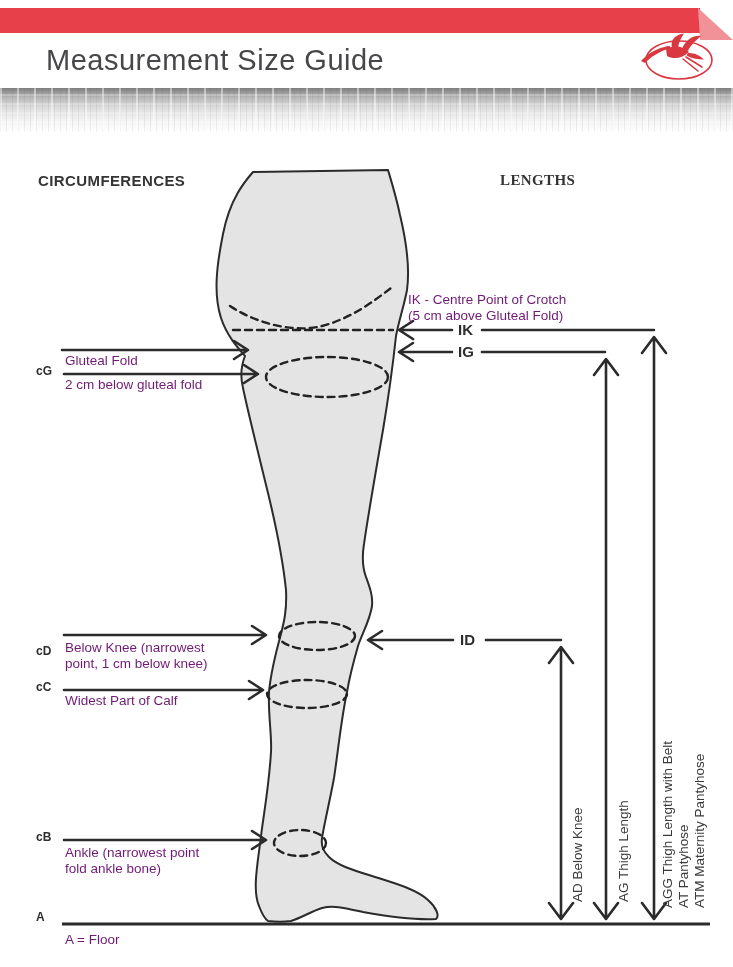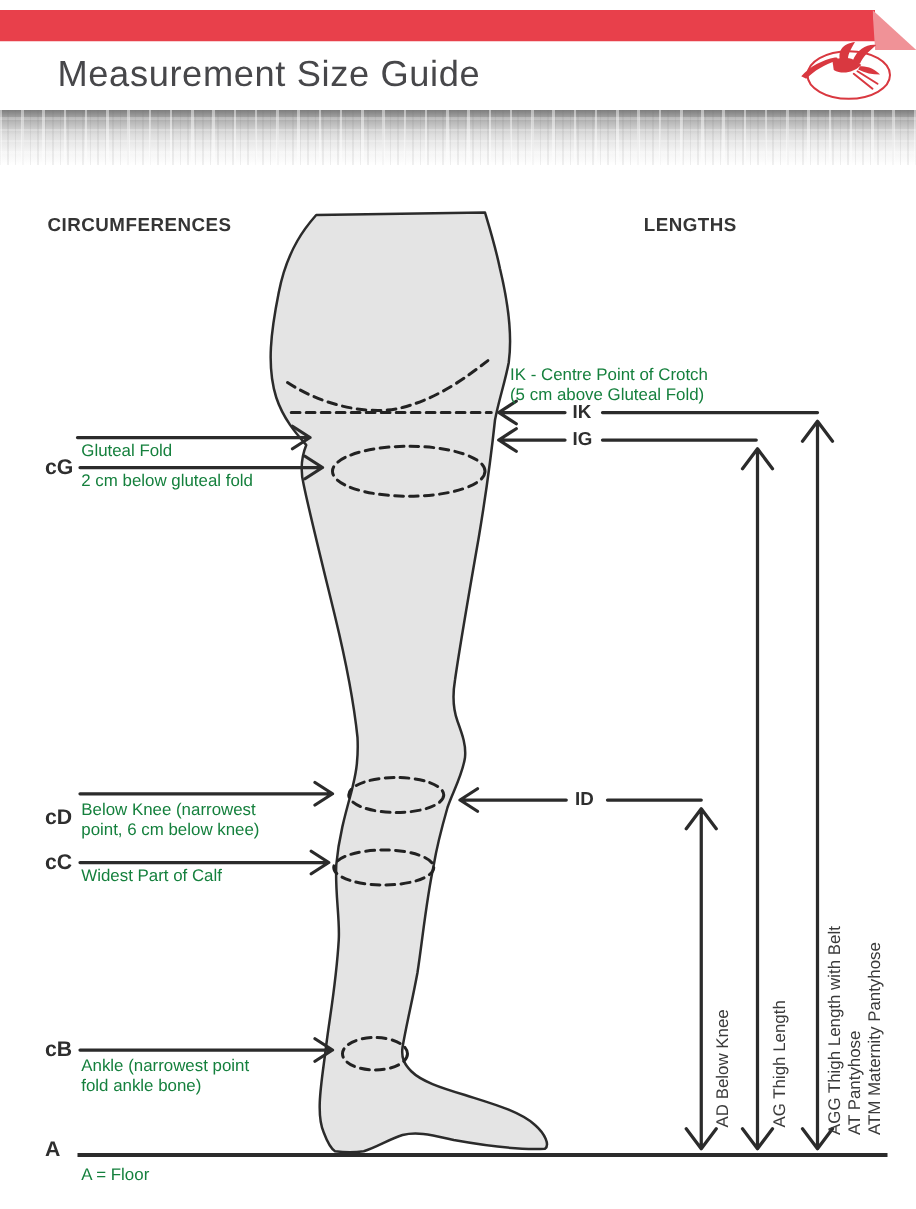"LENGTHS" div.heading { font-family: none -> Liberation Serif, serif; left: 515px -> 500px }
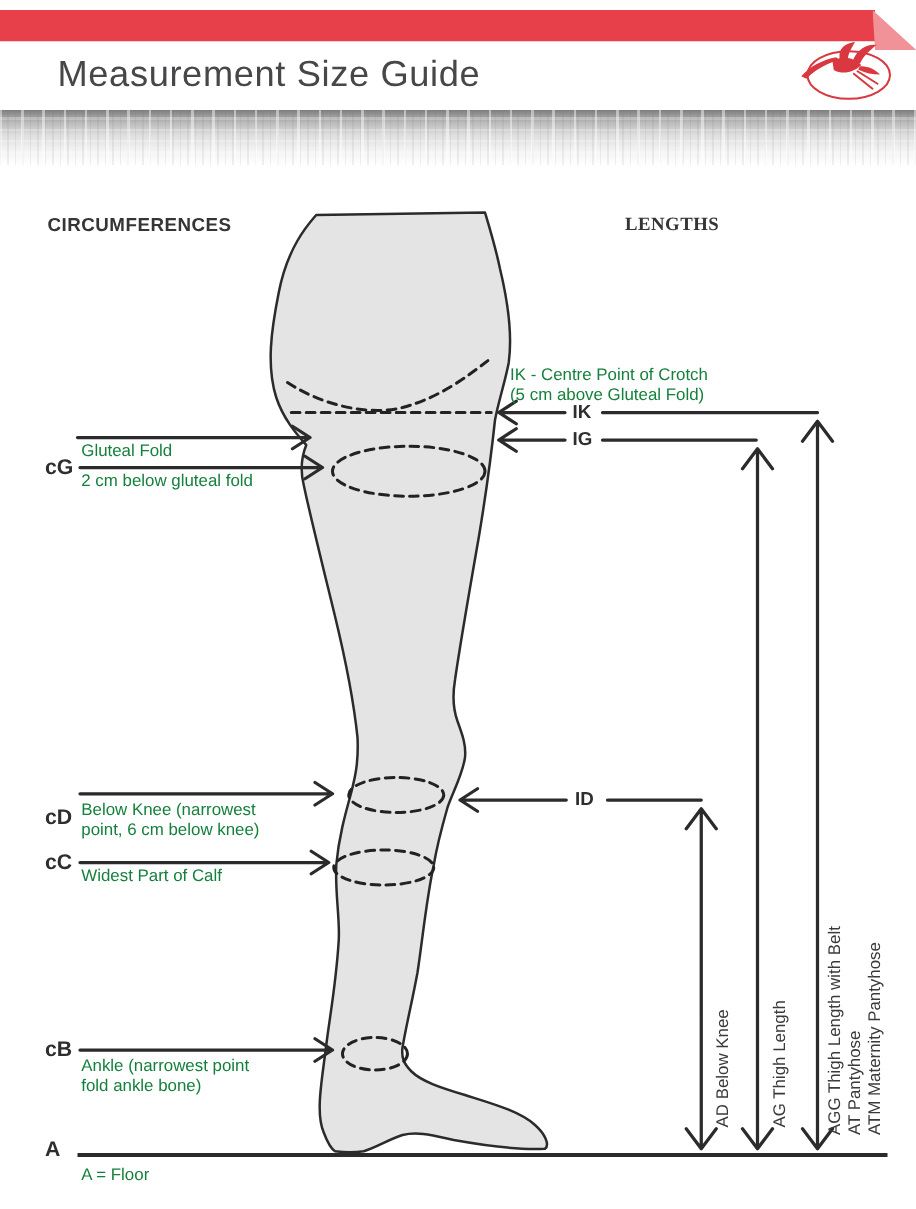"IK - Centre Point of" .lbl { color: #15803d -> #701a75 }
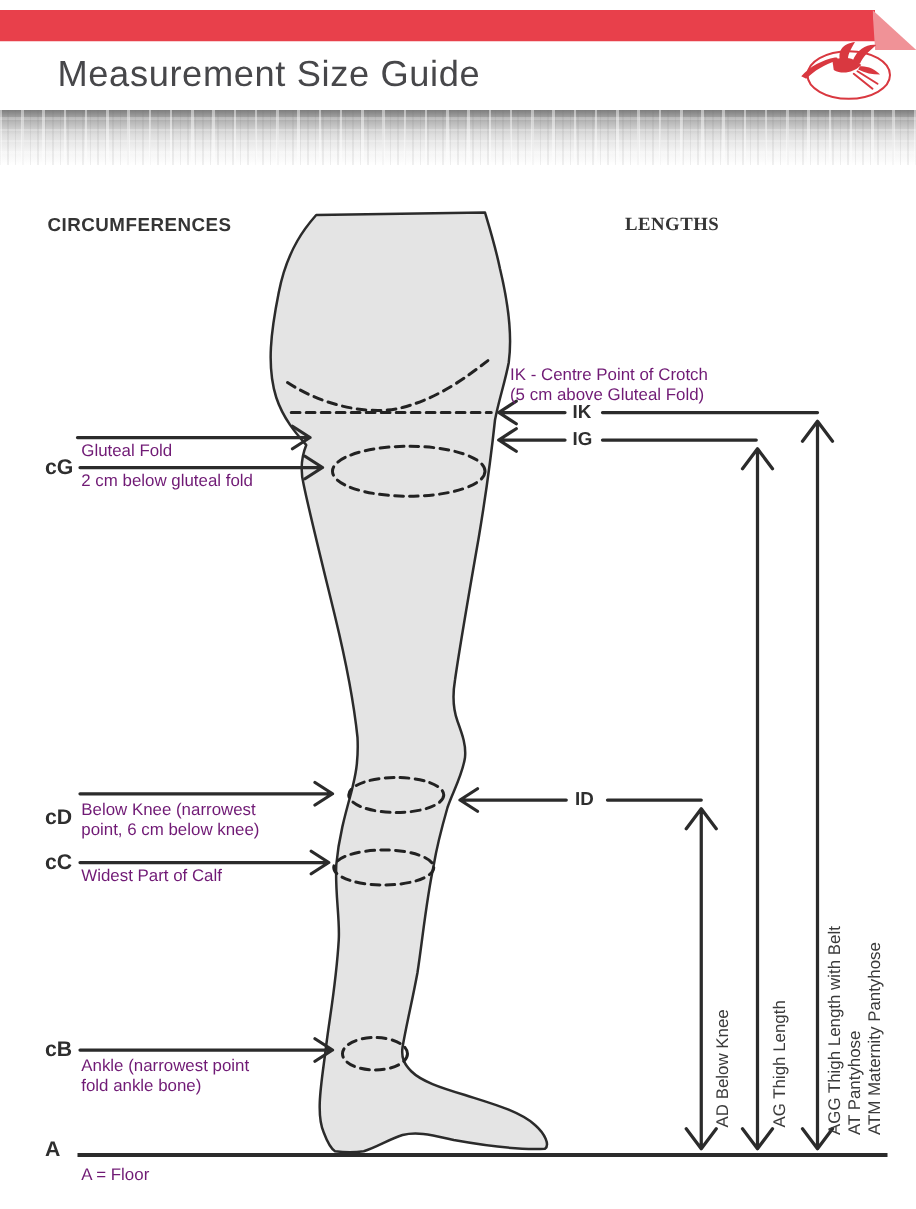"cG" .code { font-size: 17px -> 12px }
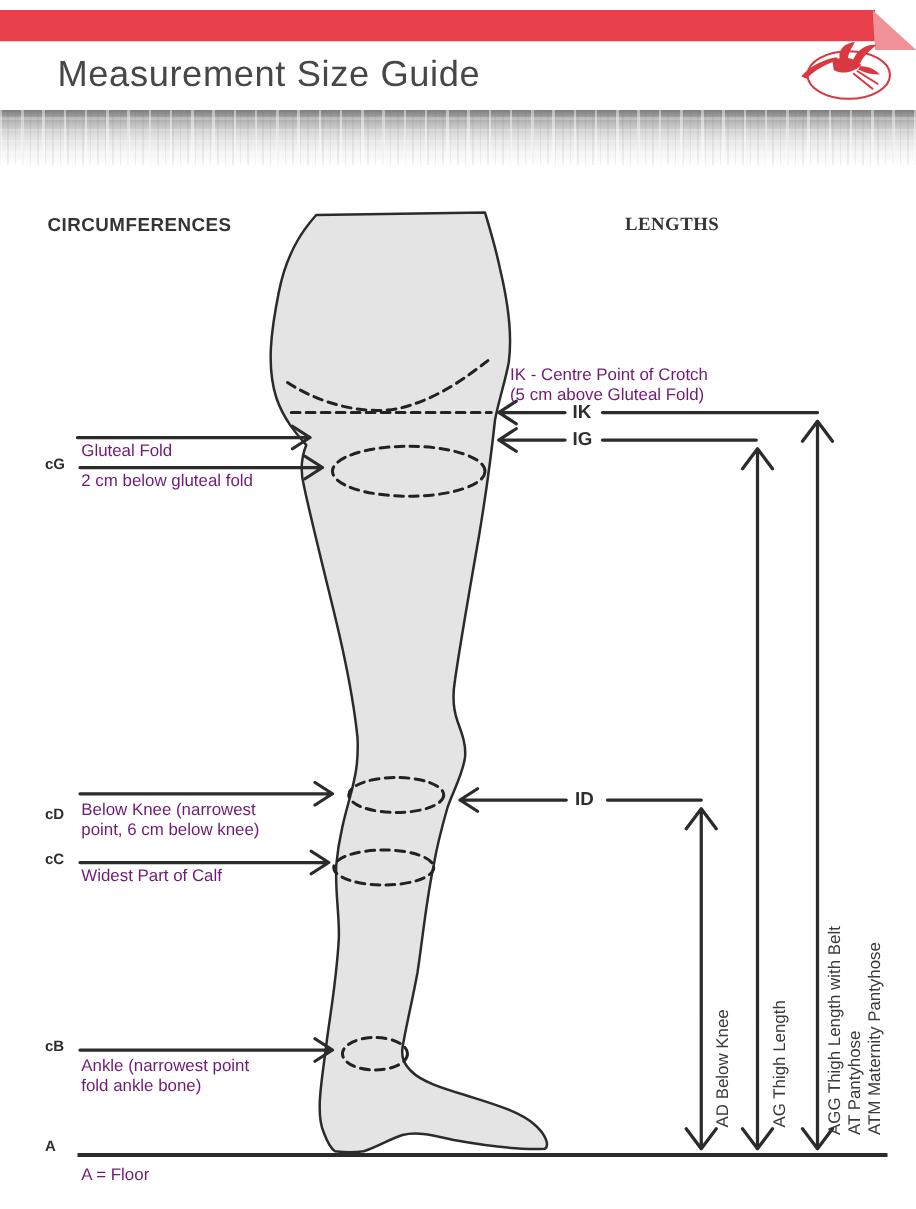"point, 6 cm below knee)" div.lbl { text: 6 -> 1 }
